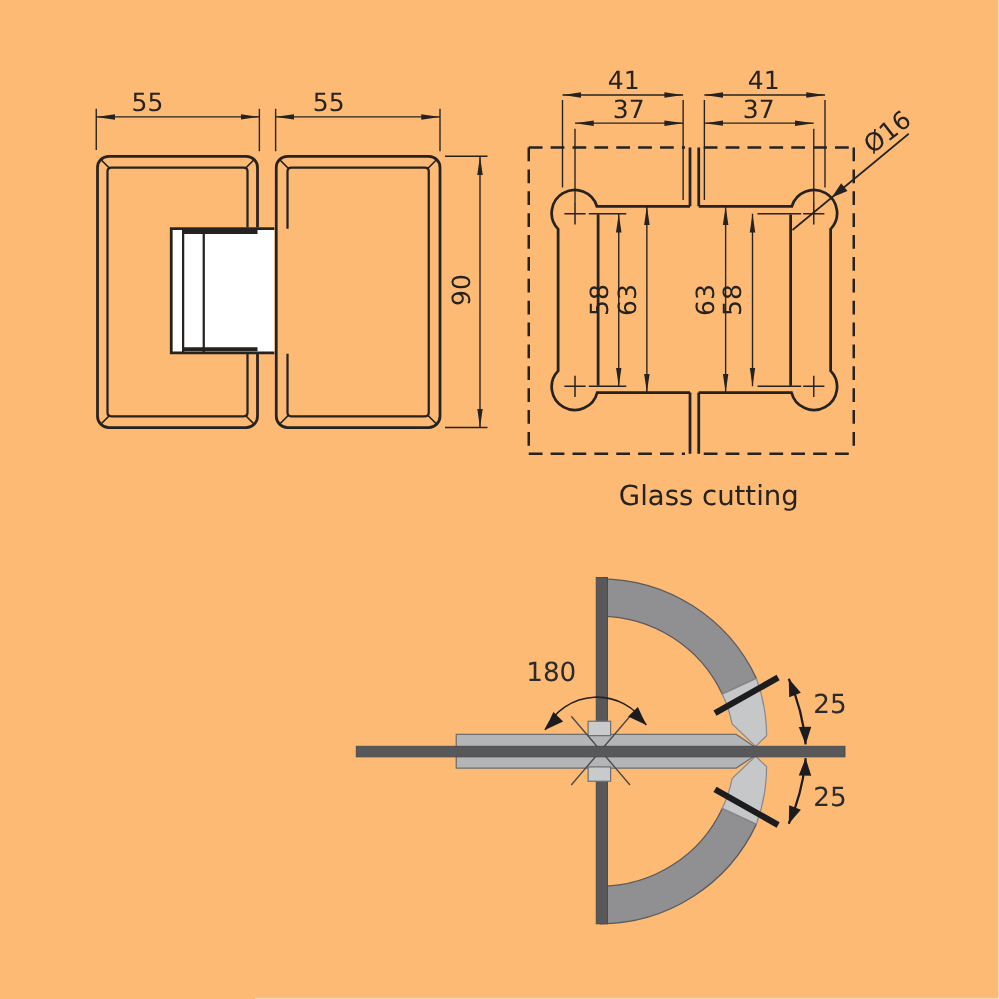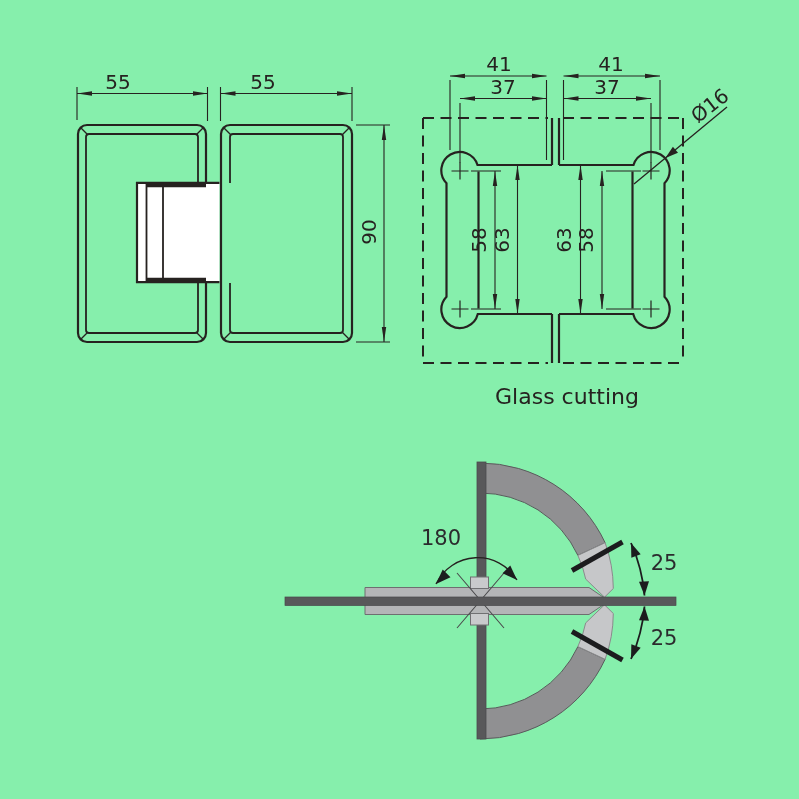"55" .stage { background: #86efac -> #fdba74 }
